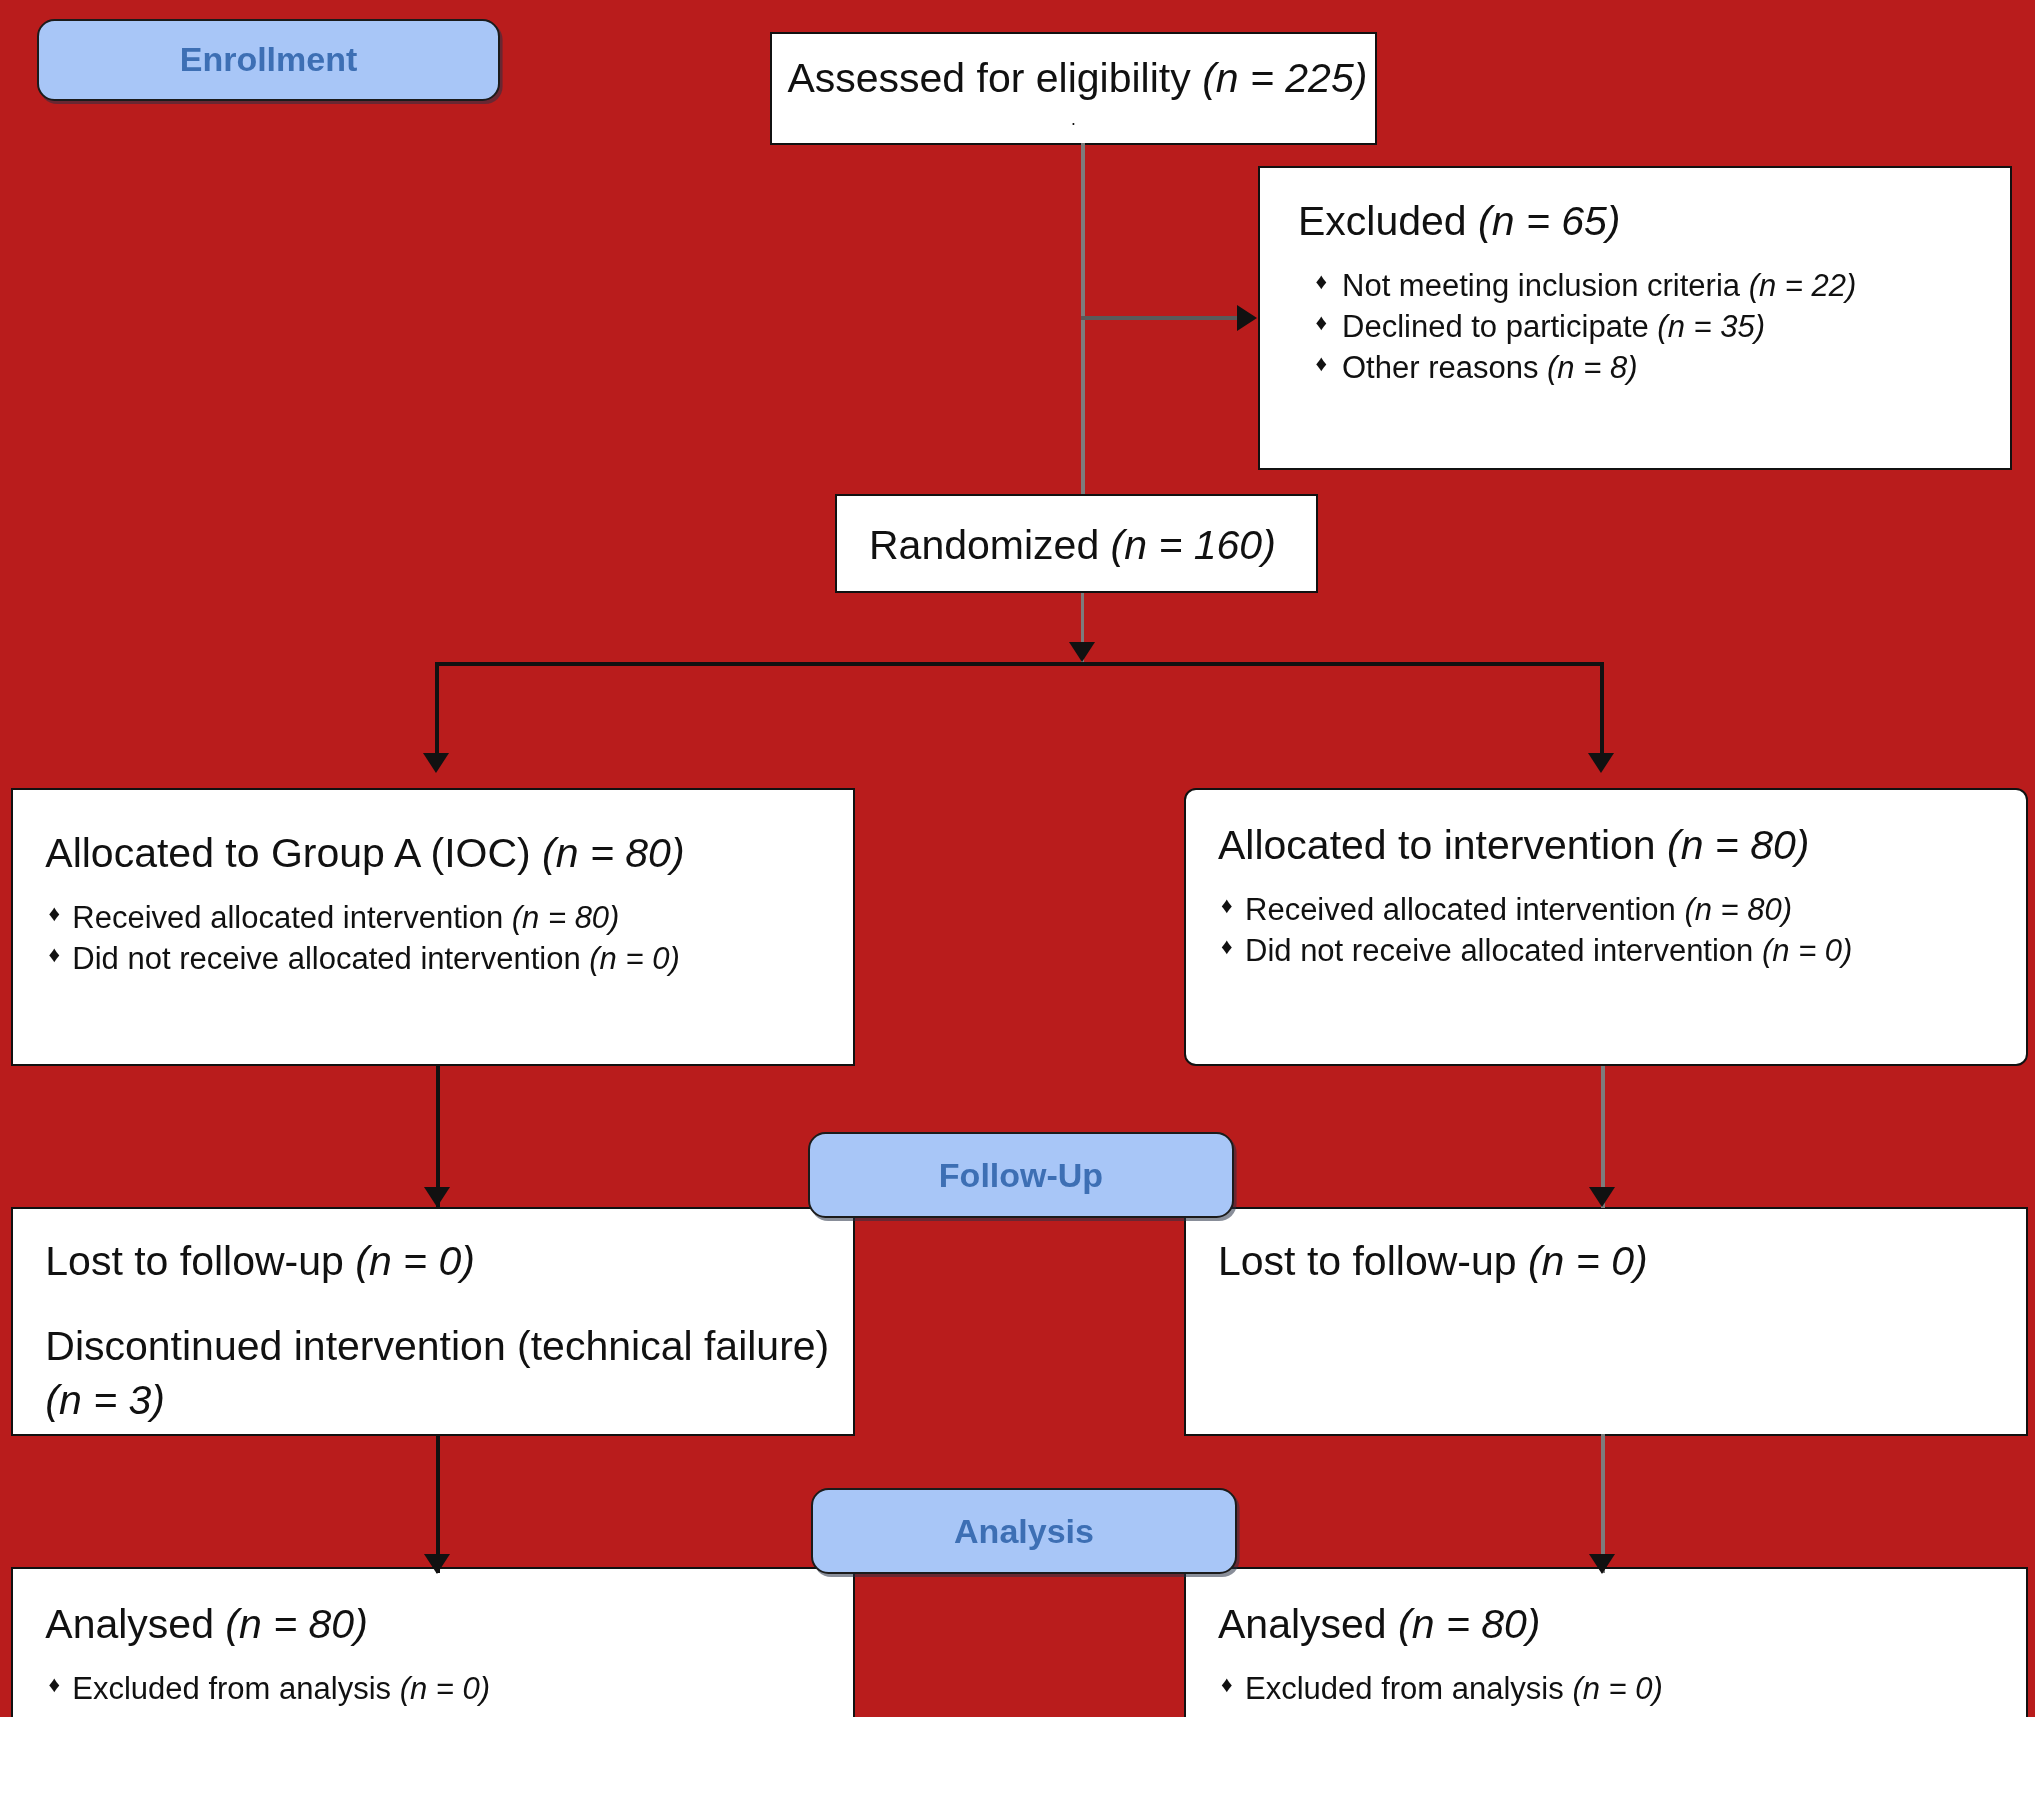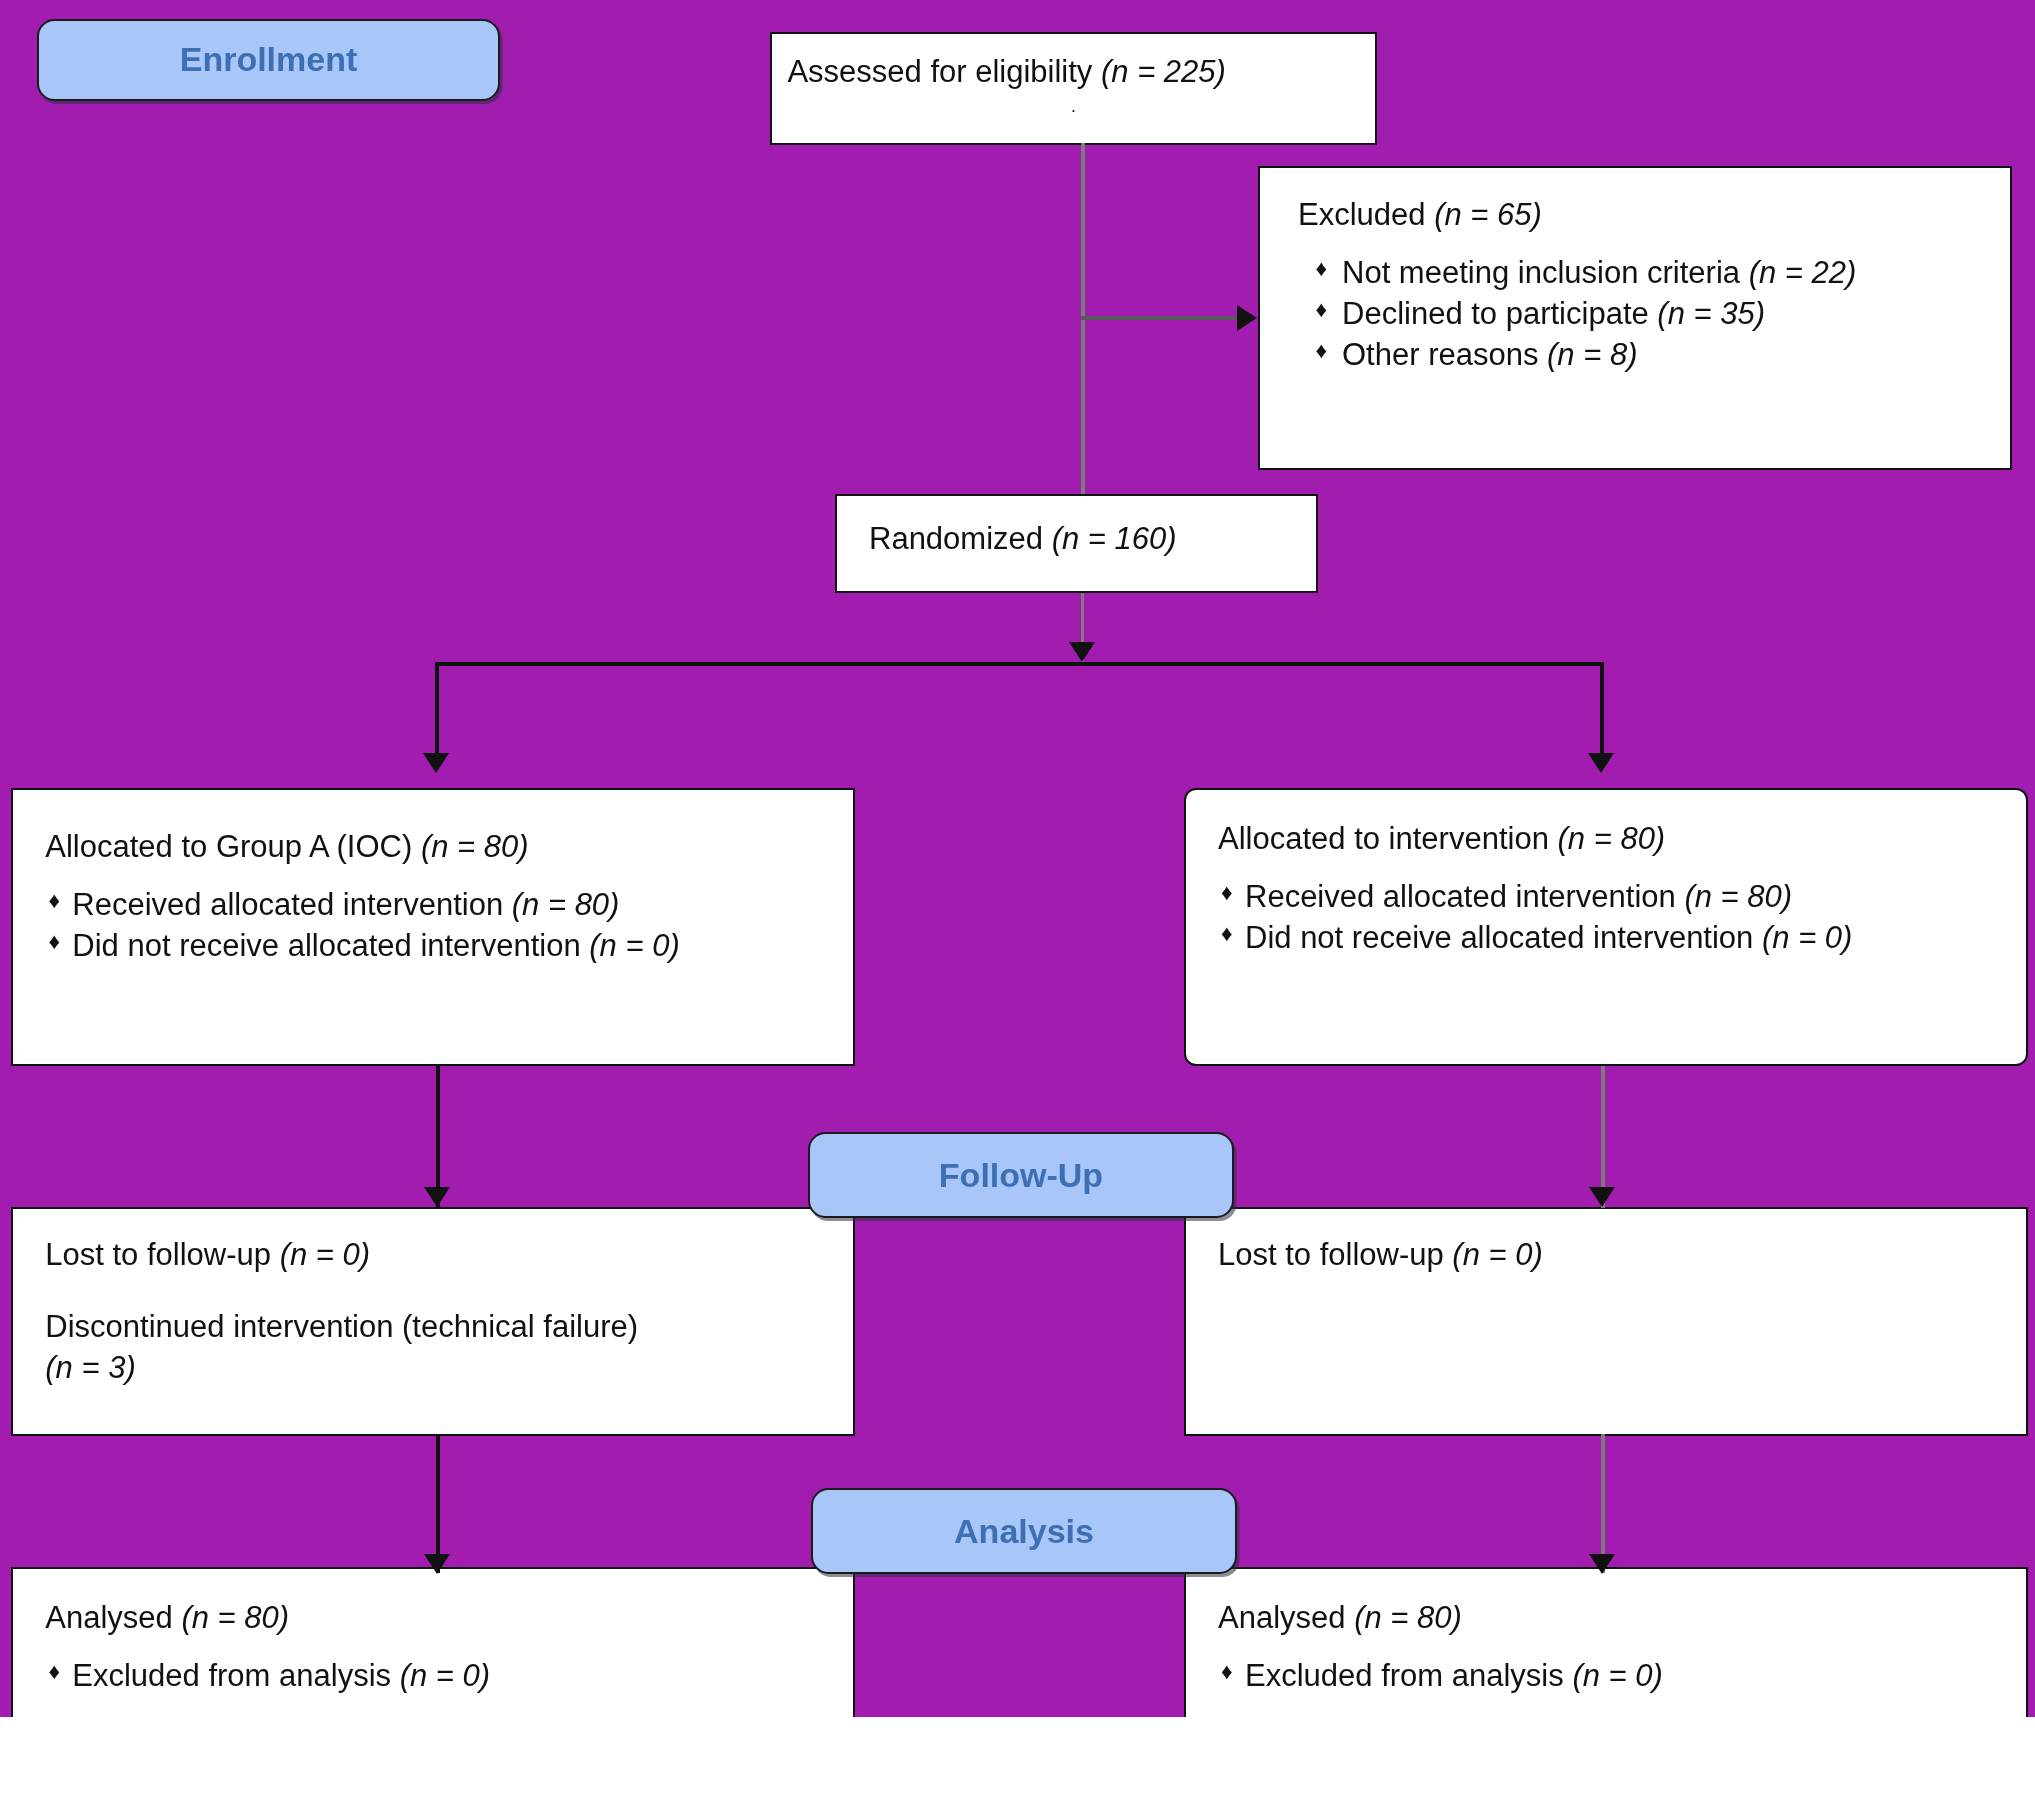"Enrollment" #canvas { background: #a21caf -> #b91c1c }
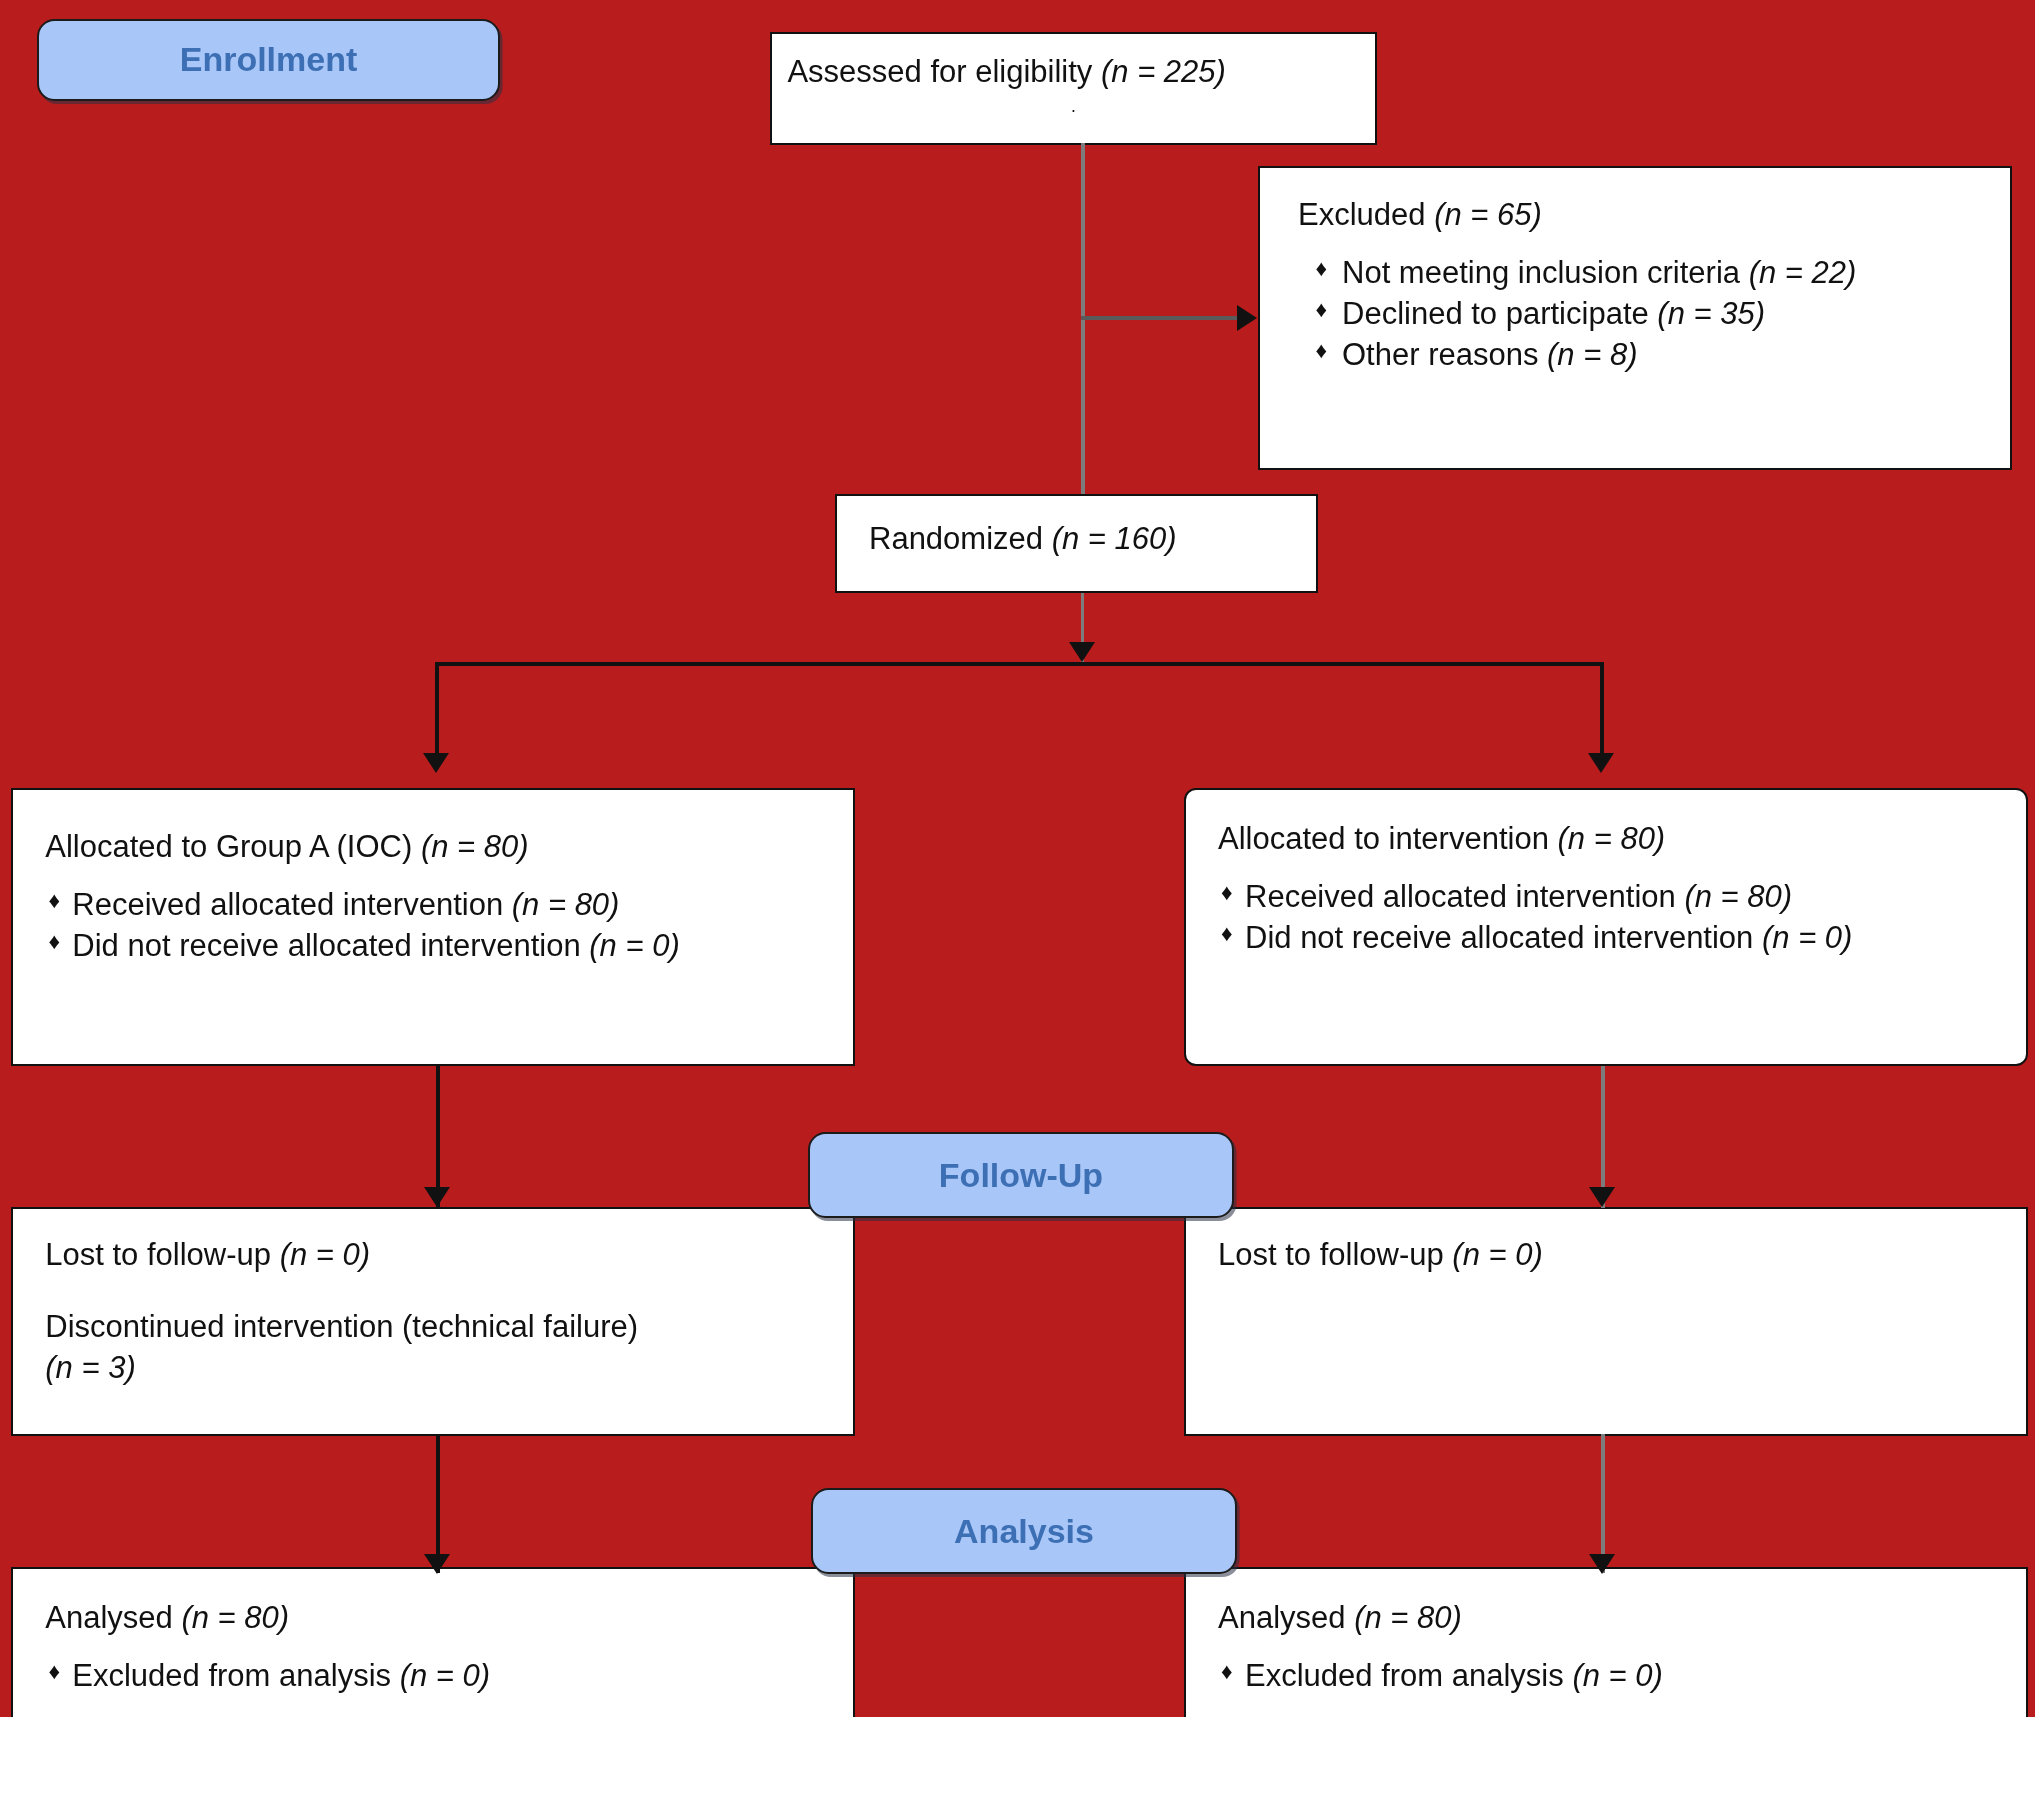"Assessed for eligibility (n =" .box .line { font-size: 31px -> 41px }
